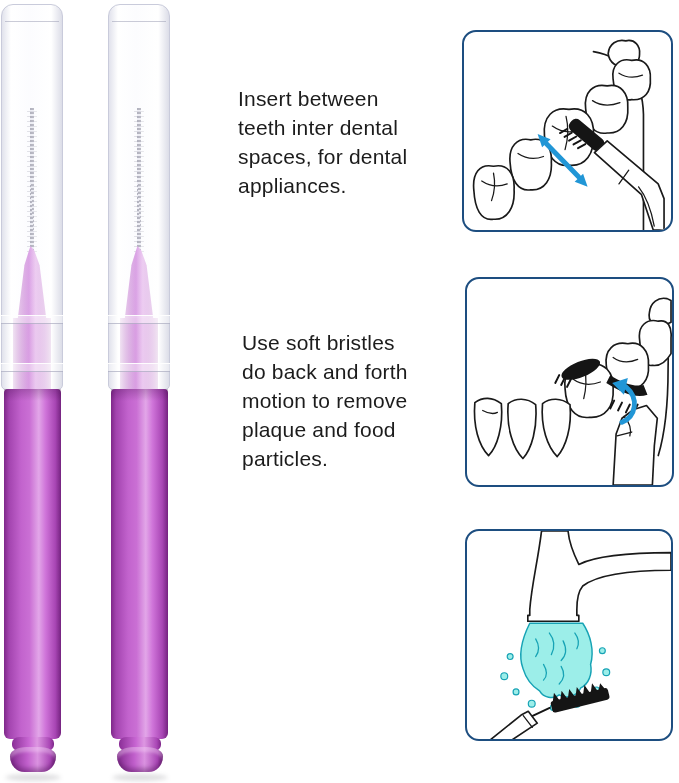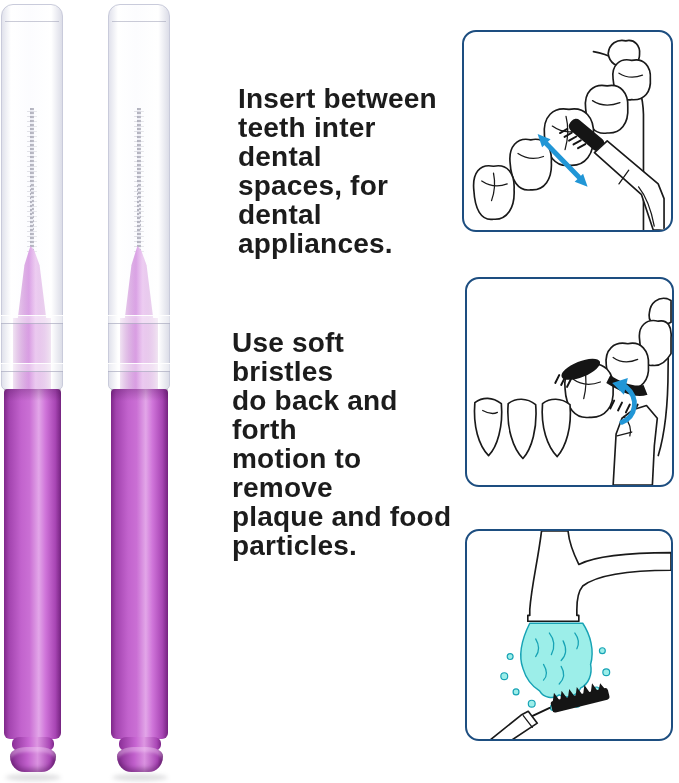"Insert between" .step-text { font-size: 28px -> 21px; font-weight: 700 -> 400 }
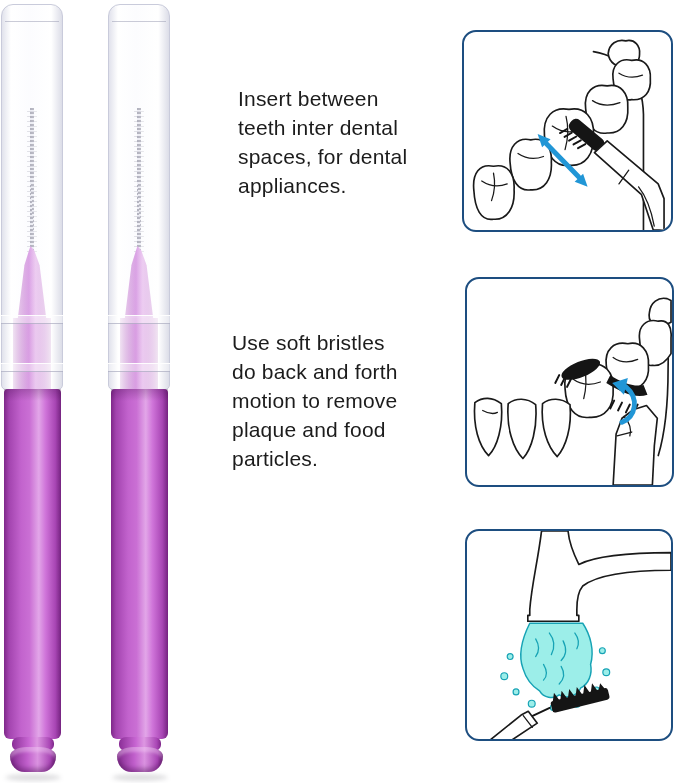"Use soft bristles" div.step-text { left: 232px -> 242px }
